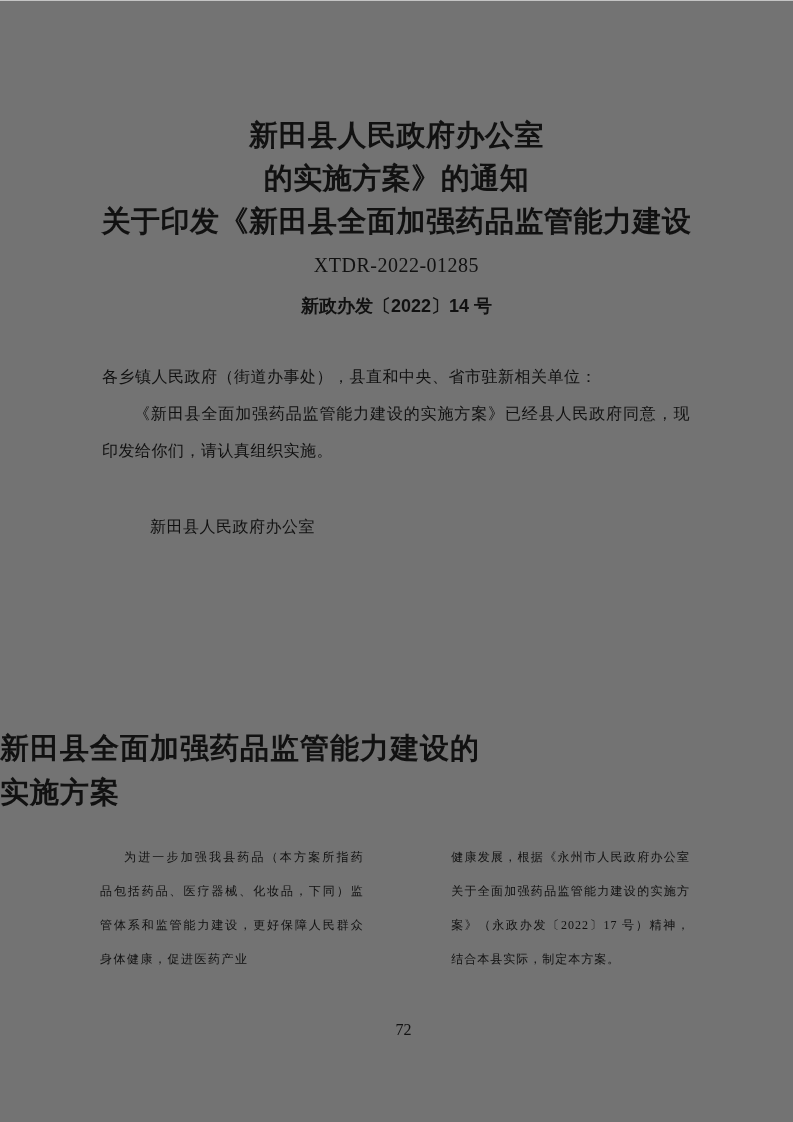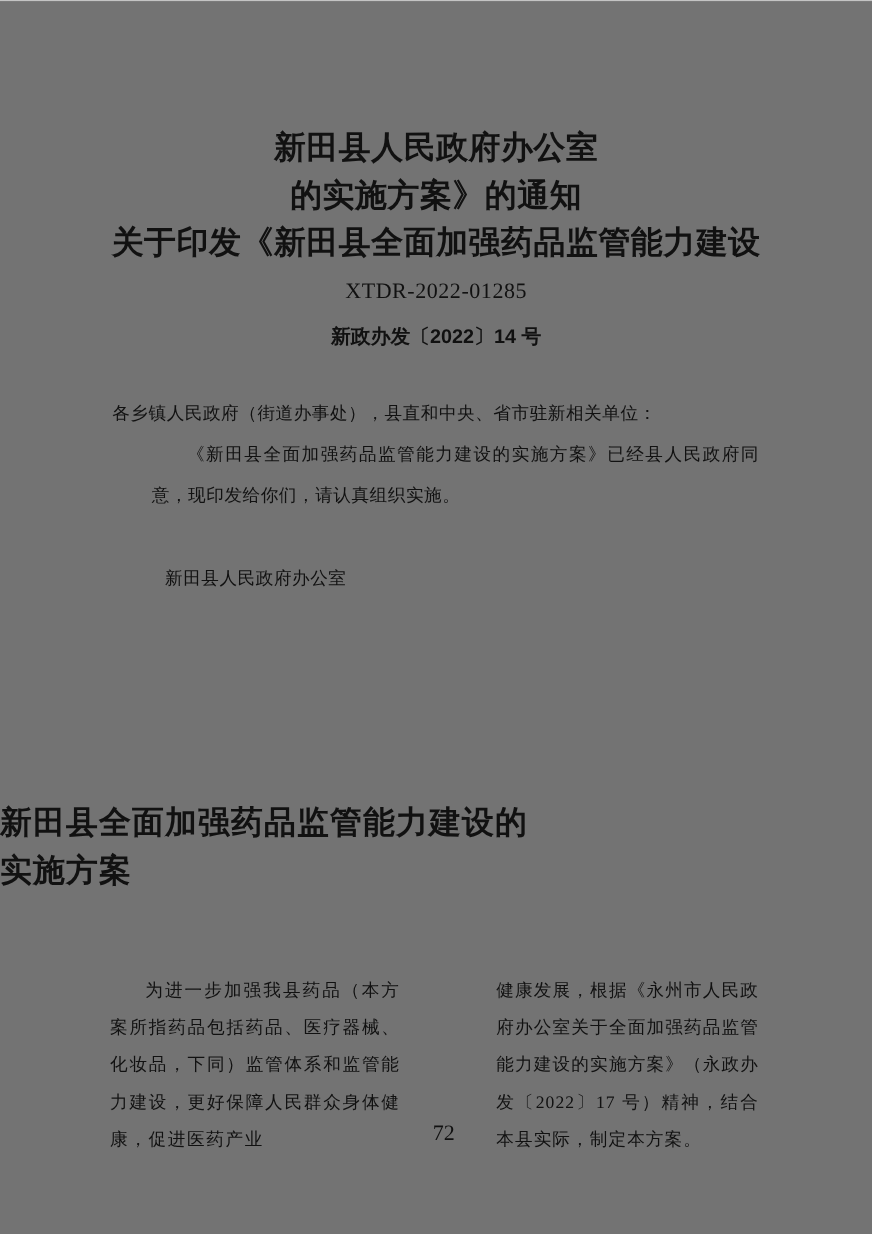"《新田县全面加强药品监管能力建设的实施方案》已经县人民政府同意，现印发给你们，请" .notice-body .para { margin-left: 36px -> none }
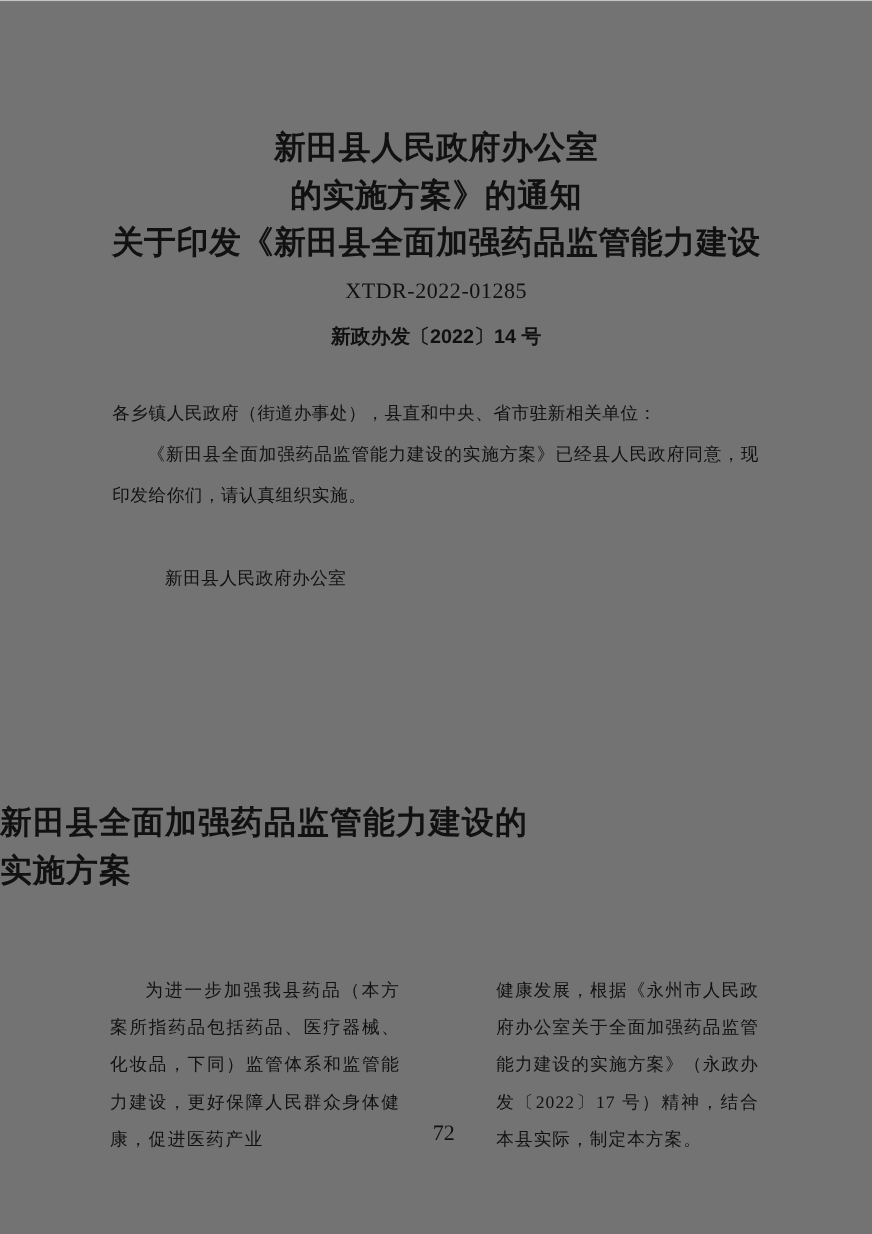"为进一步加强我县药品（本方案所指药品包括药品、医疗器械、化妆品，下同）监管体系和" .columns { font-size: 16px -> 12px; top: 884px -> 840px }
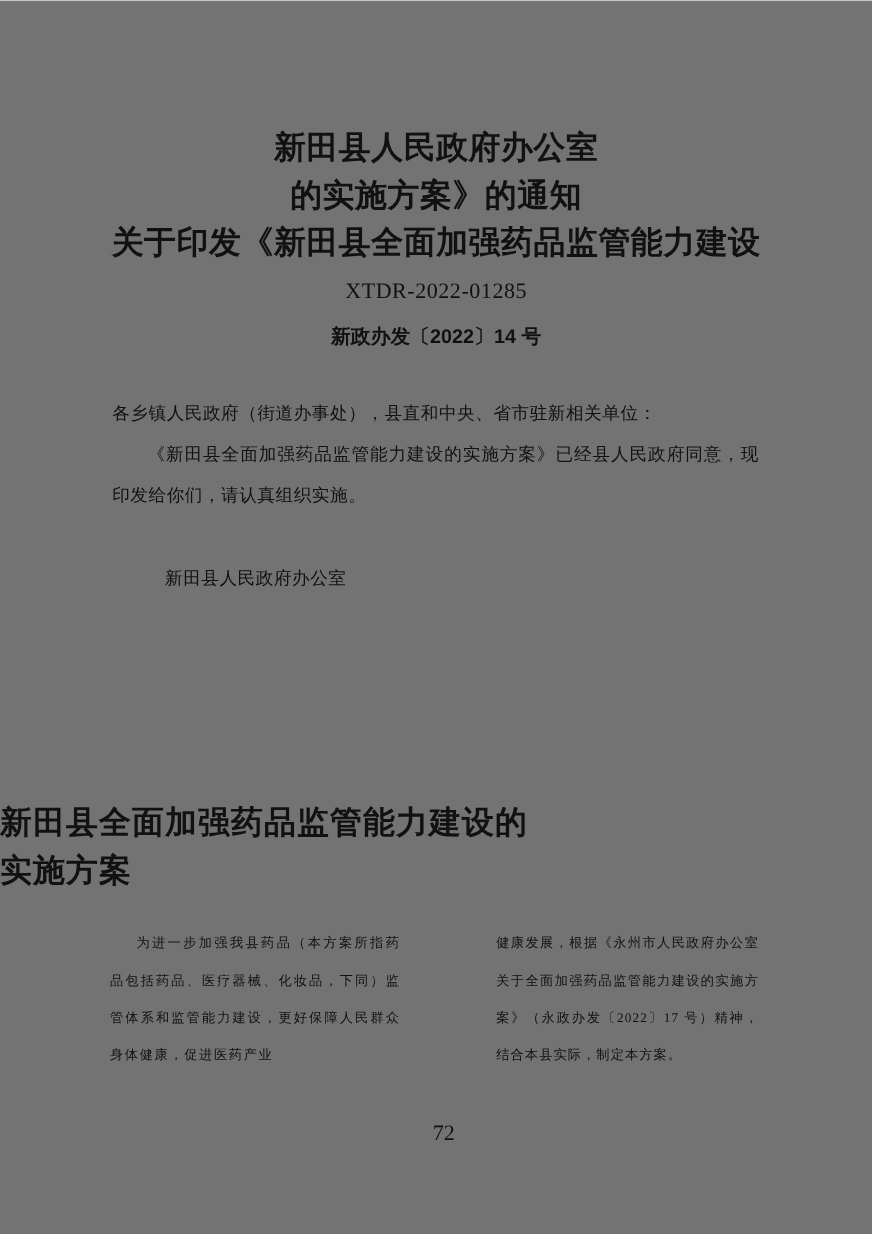"72" .page-number { font-size: 20px -> 16px }
